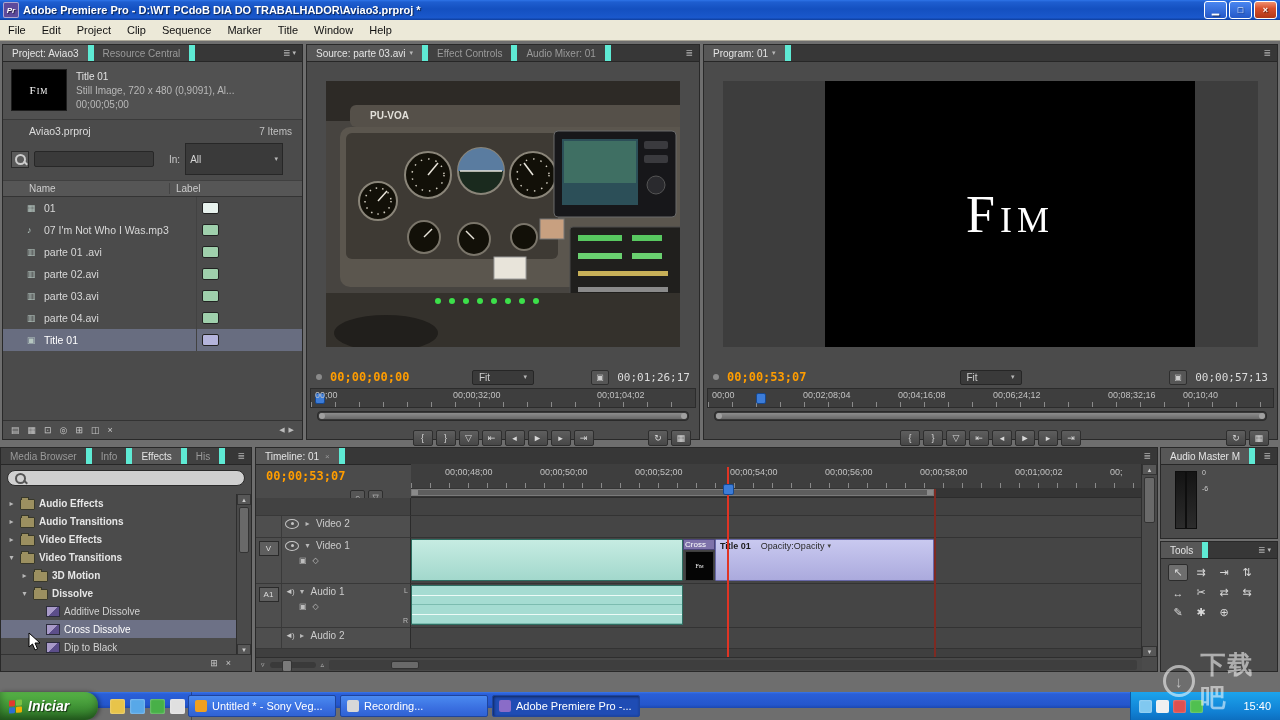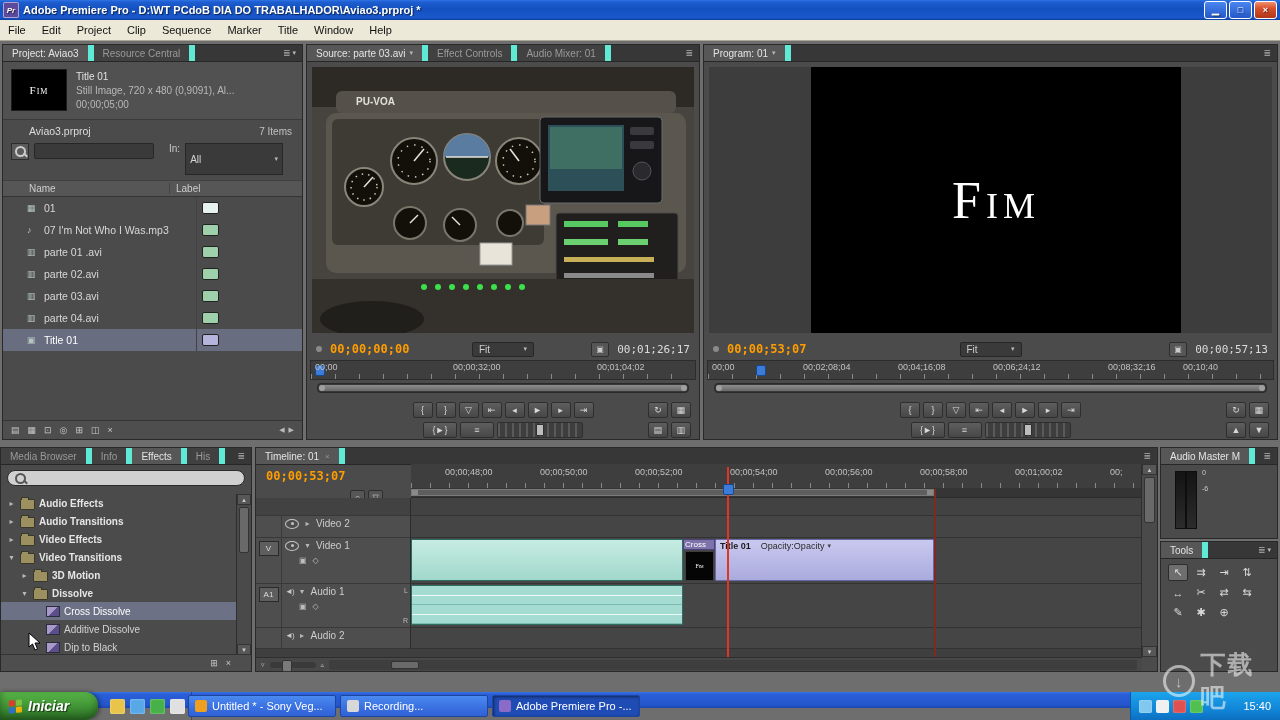"PU-VOA" .video-area { margin: 5px -> 19px }
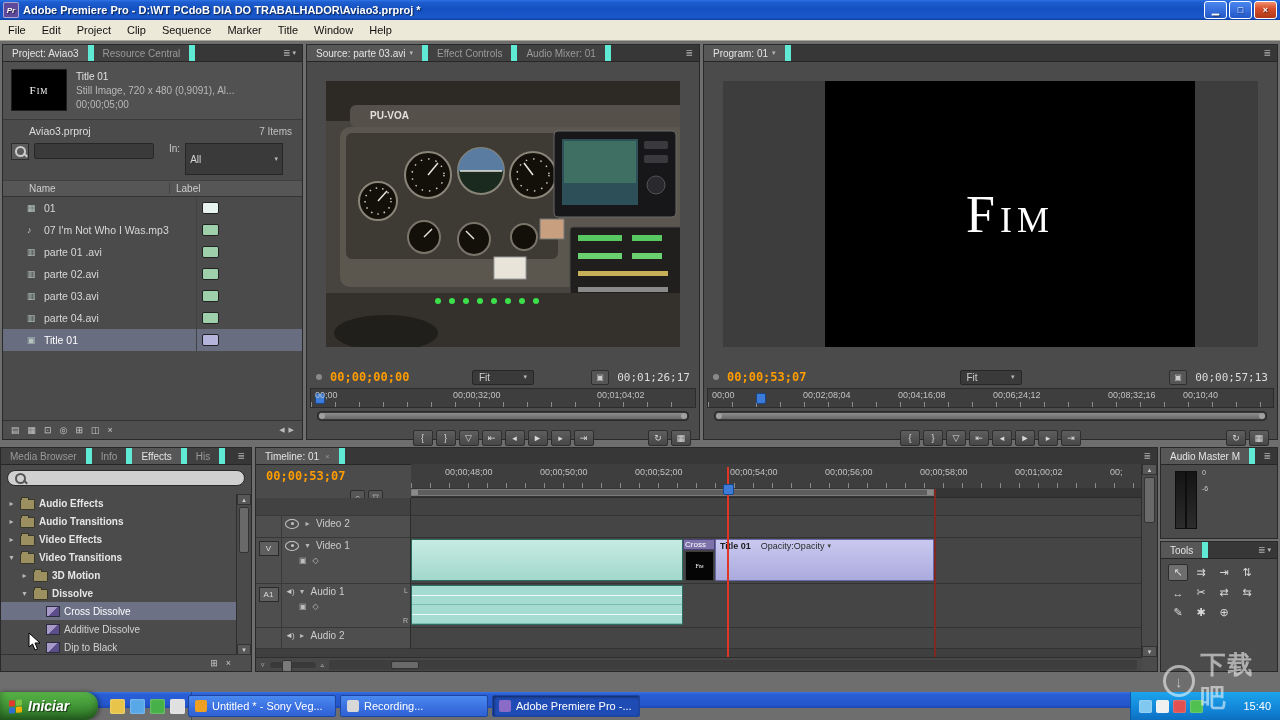"In:" .search-row { align-items: flex-start -> center }
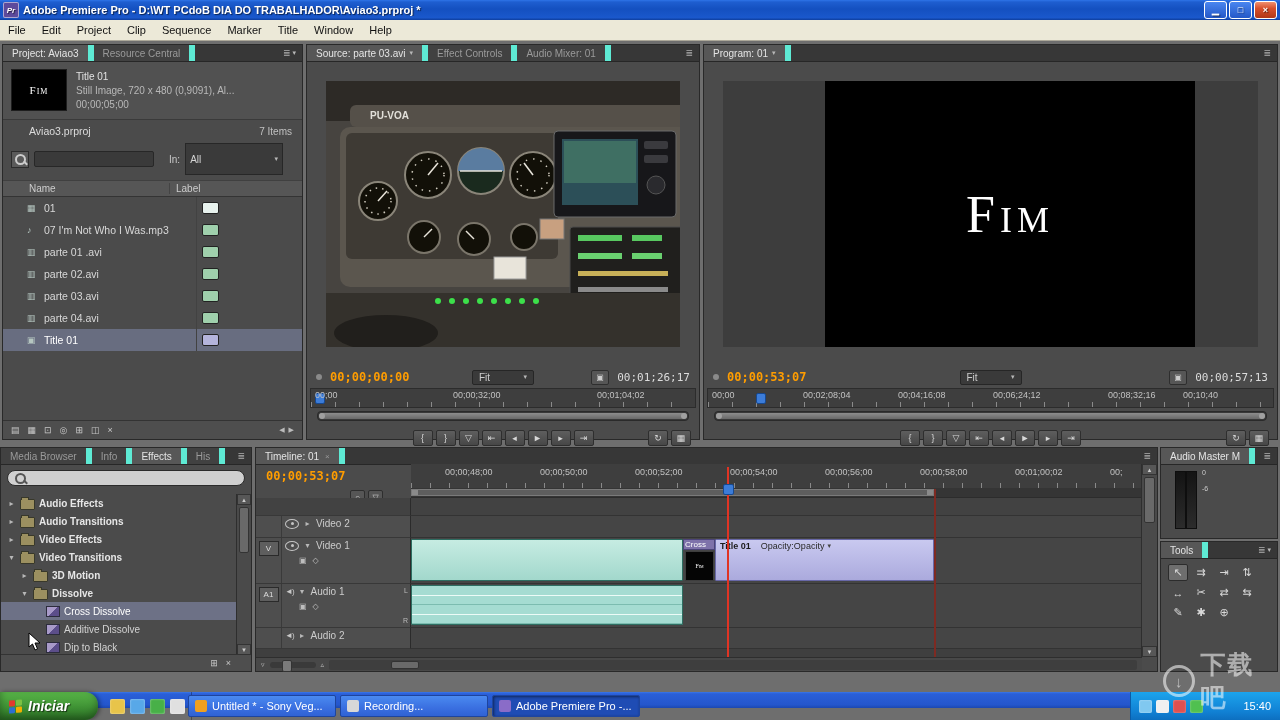"Cross Dissolve" div.fxrow { order: before "Additive Dissolve" -> after "Additive Dissolve" }
